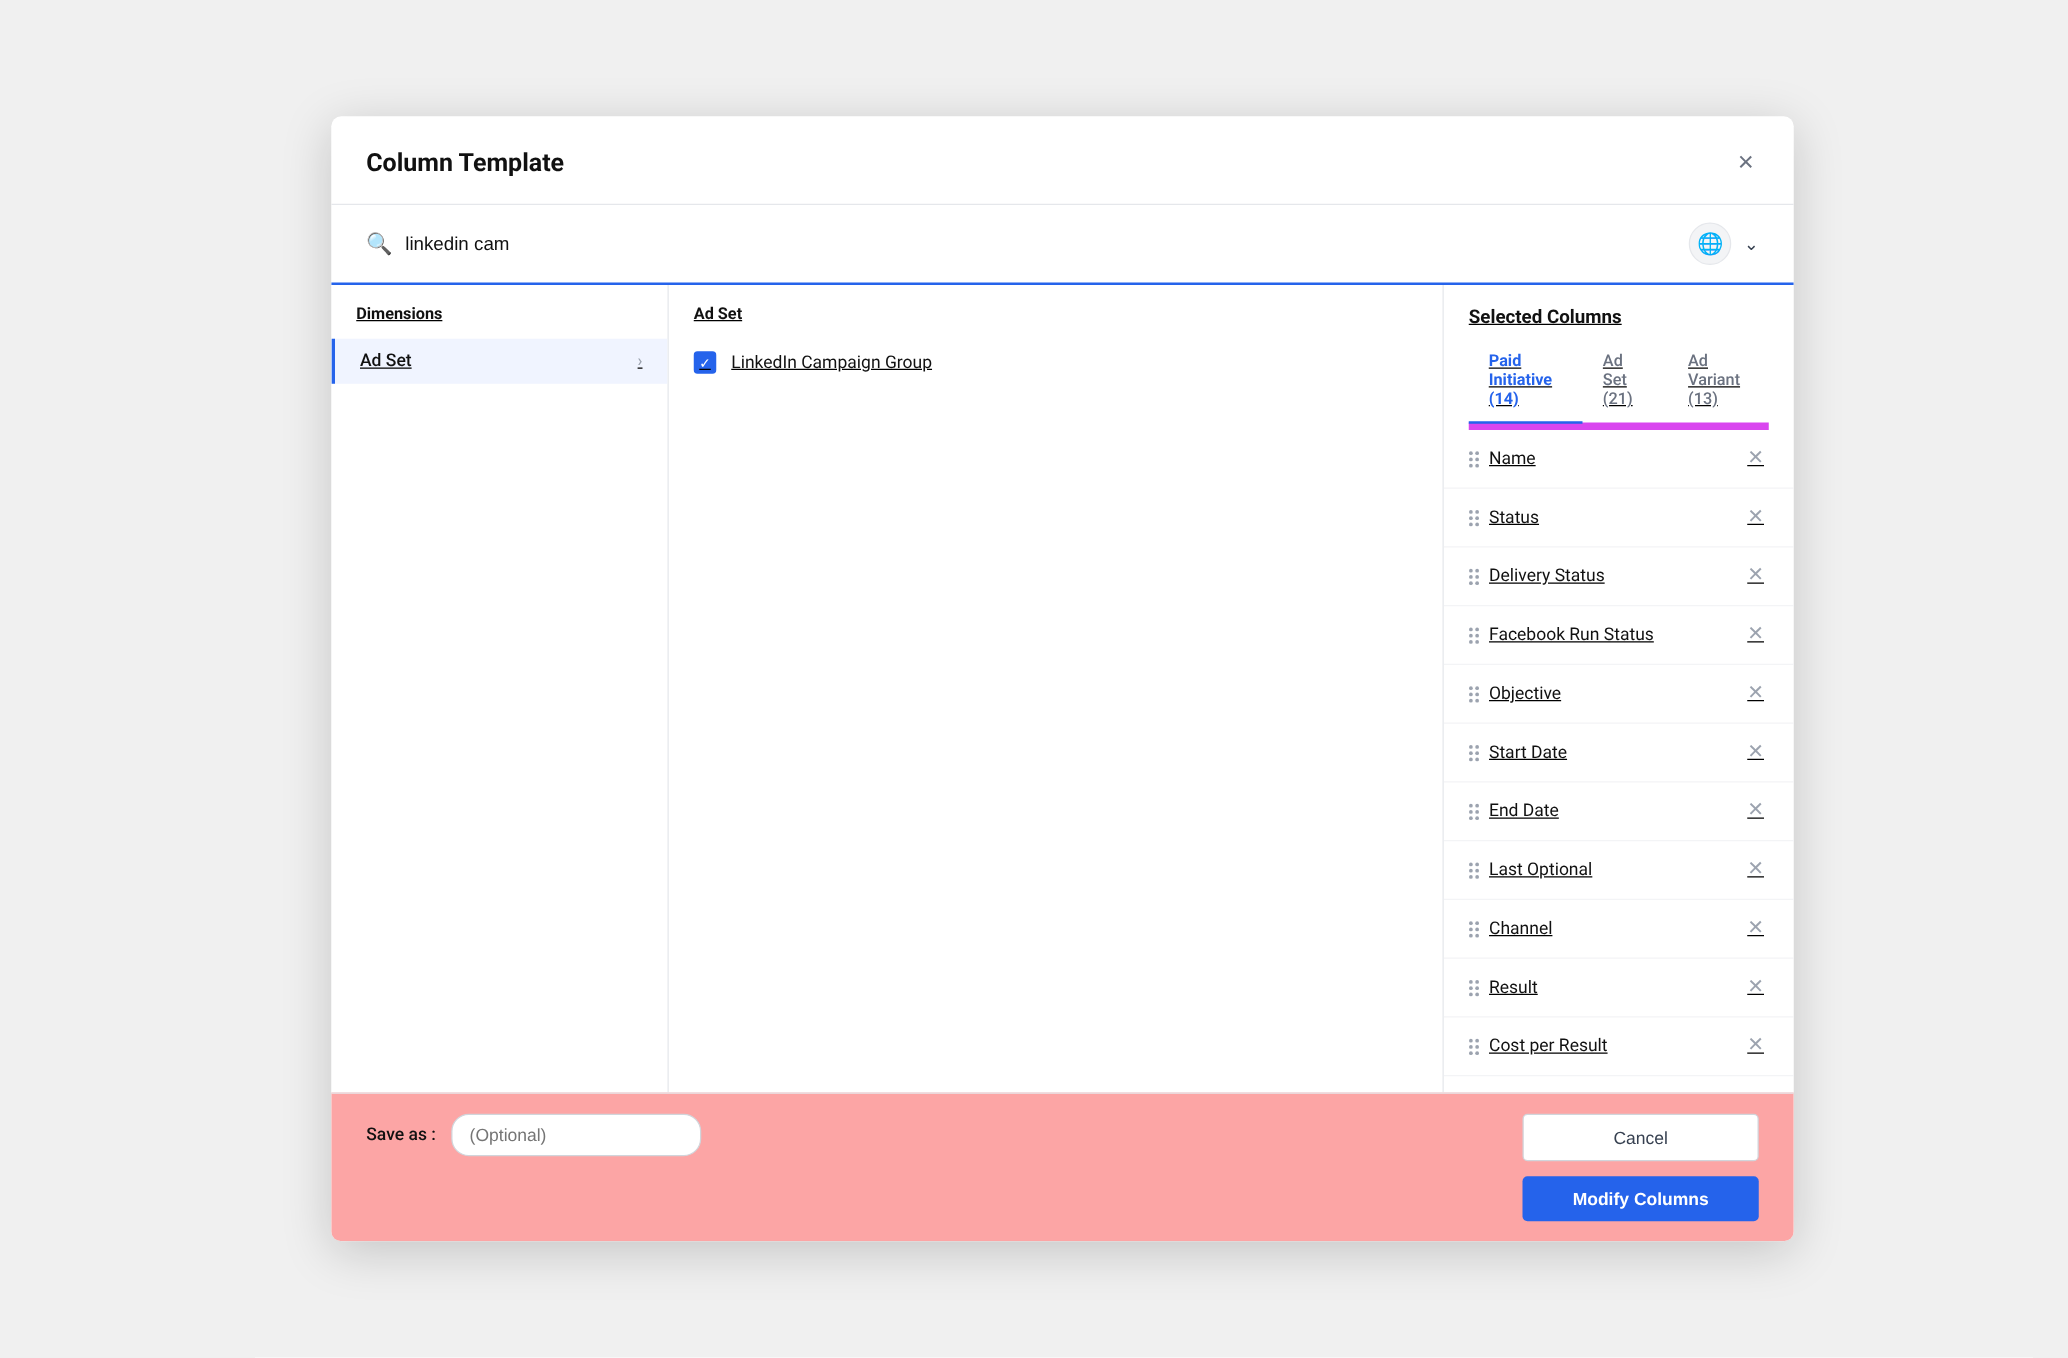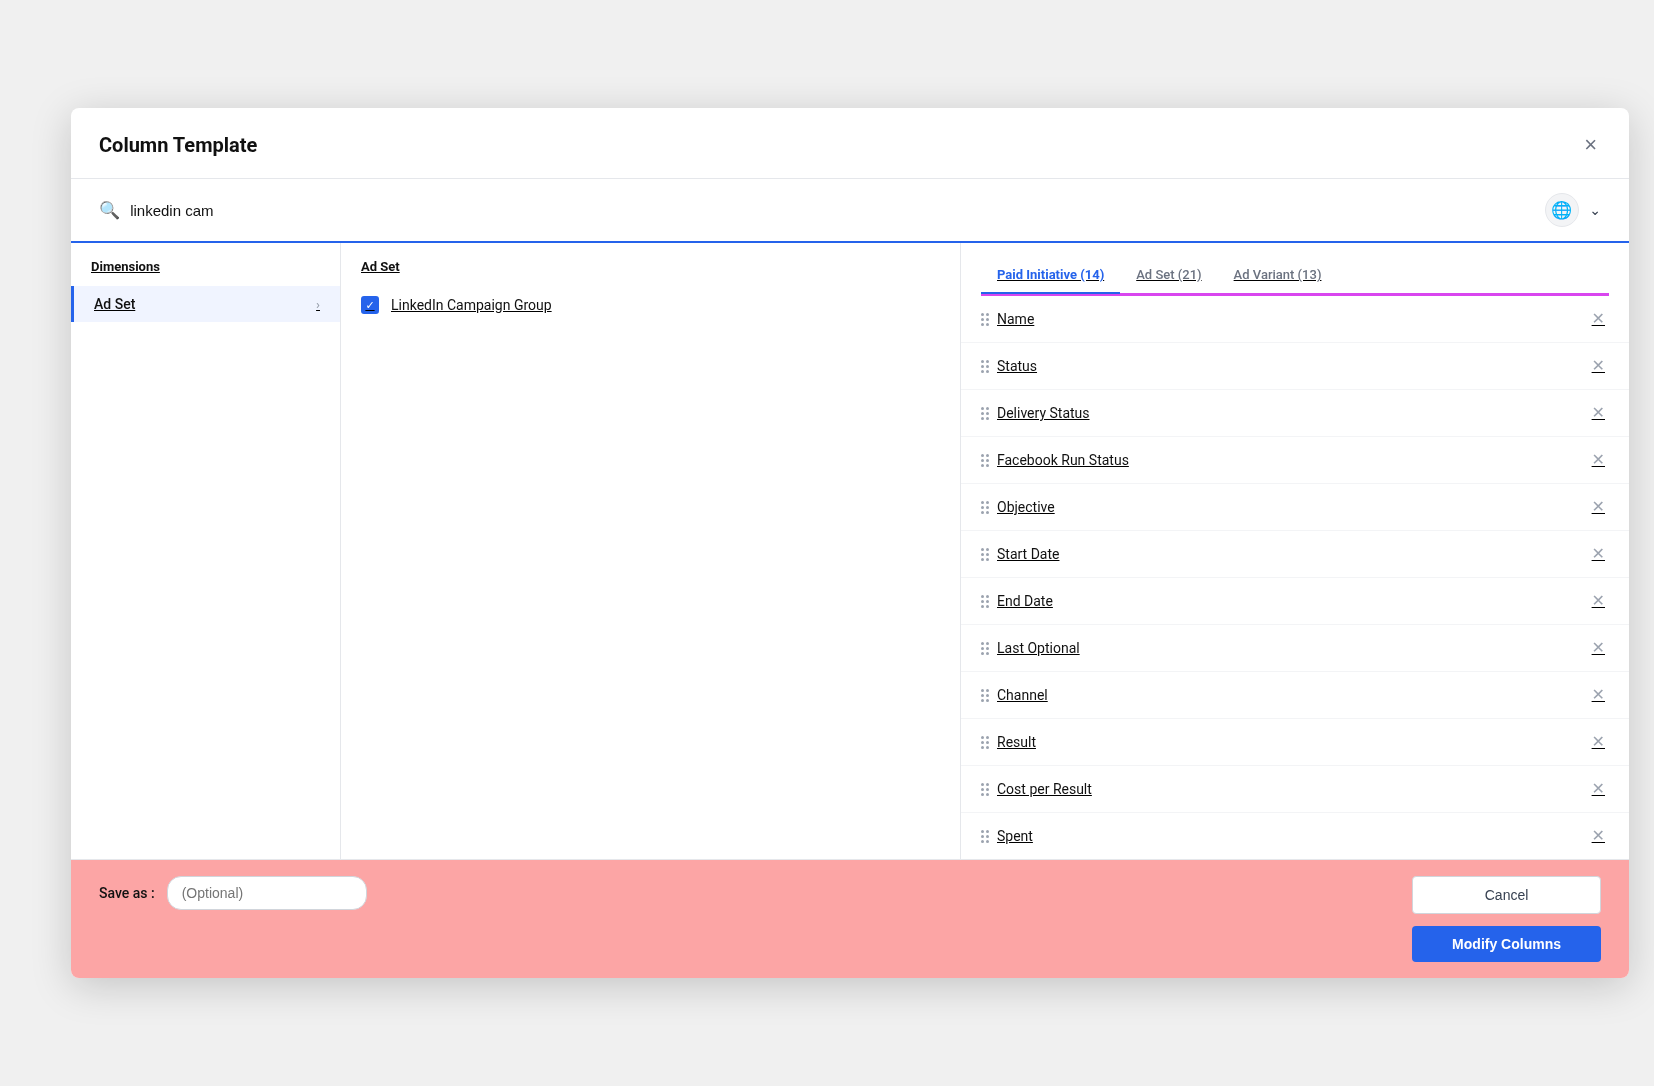"Column Template" .modal { width: 1558px -> 1170px }
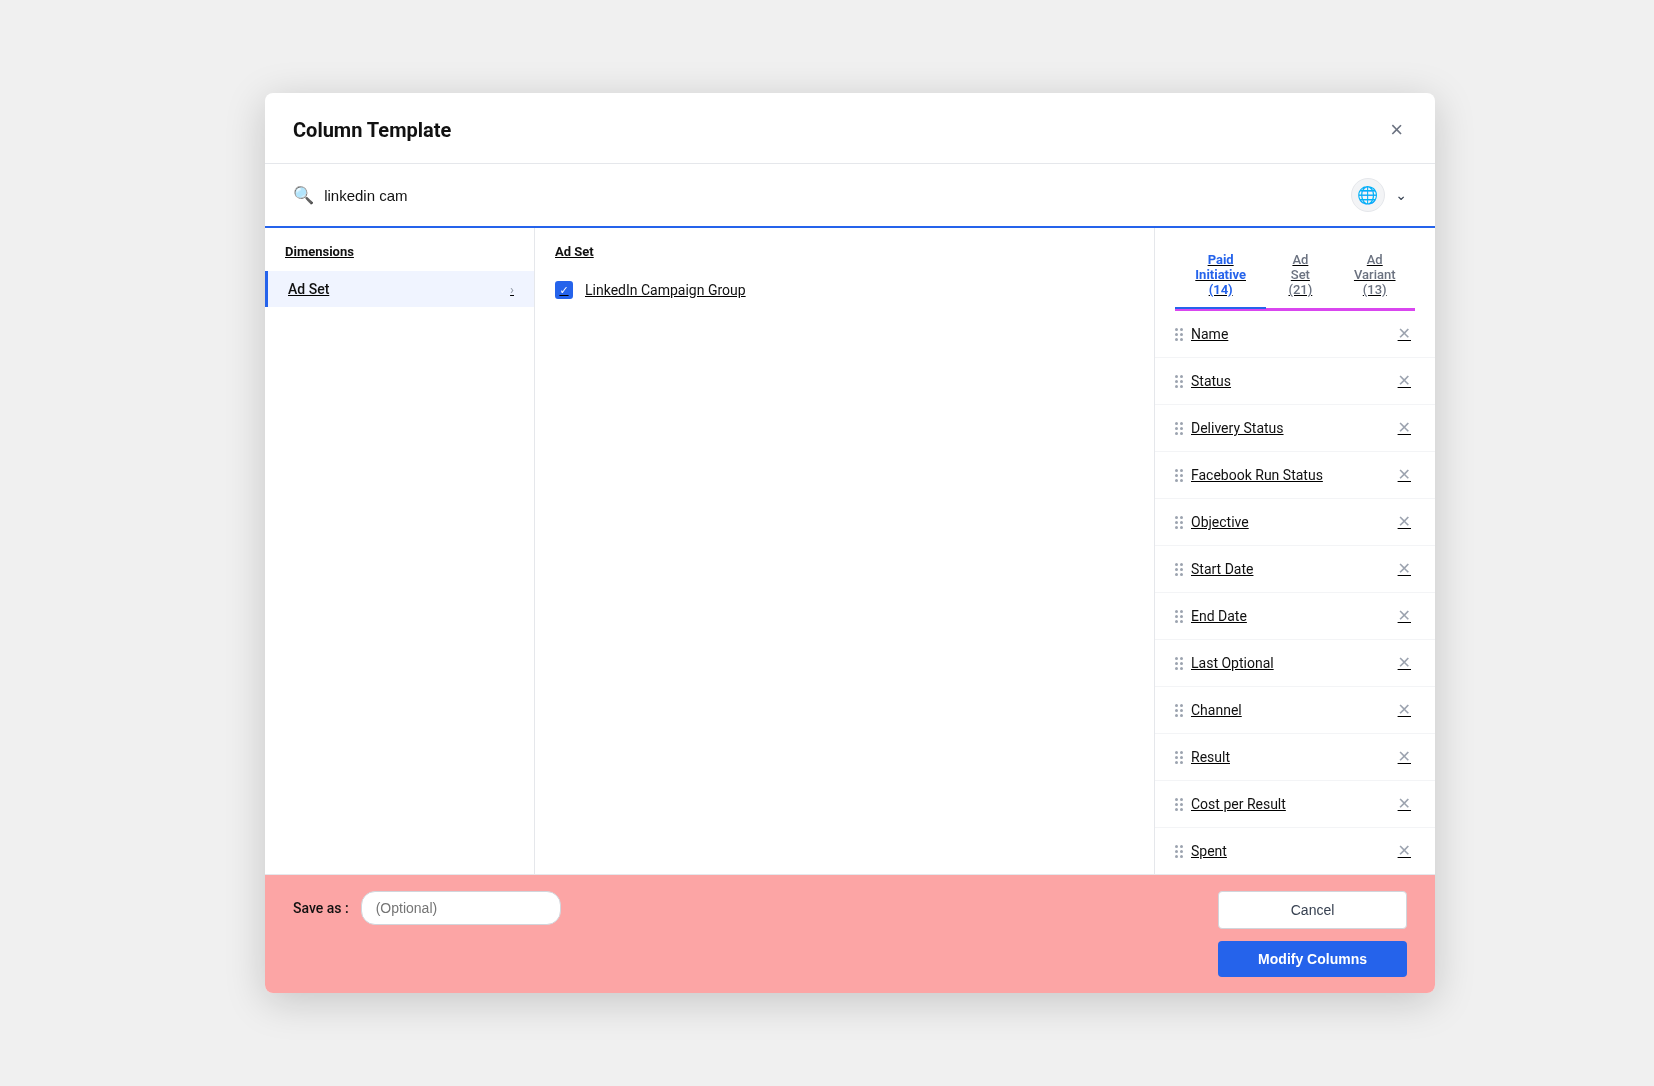"Selected Columns" div.selected-title { html: none -> <div>Selected Columns</div> }
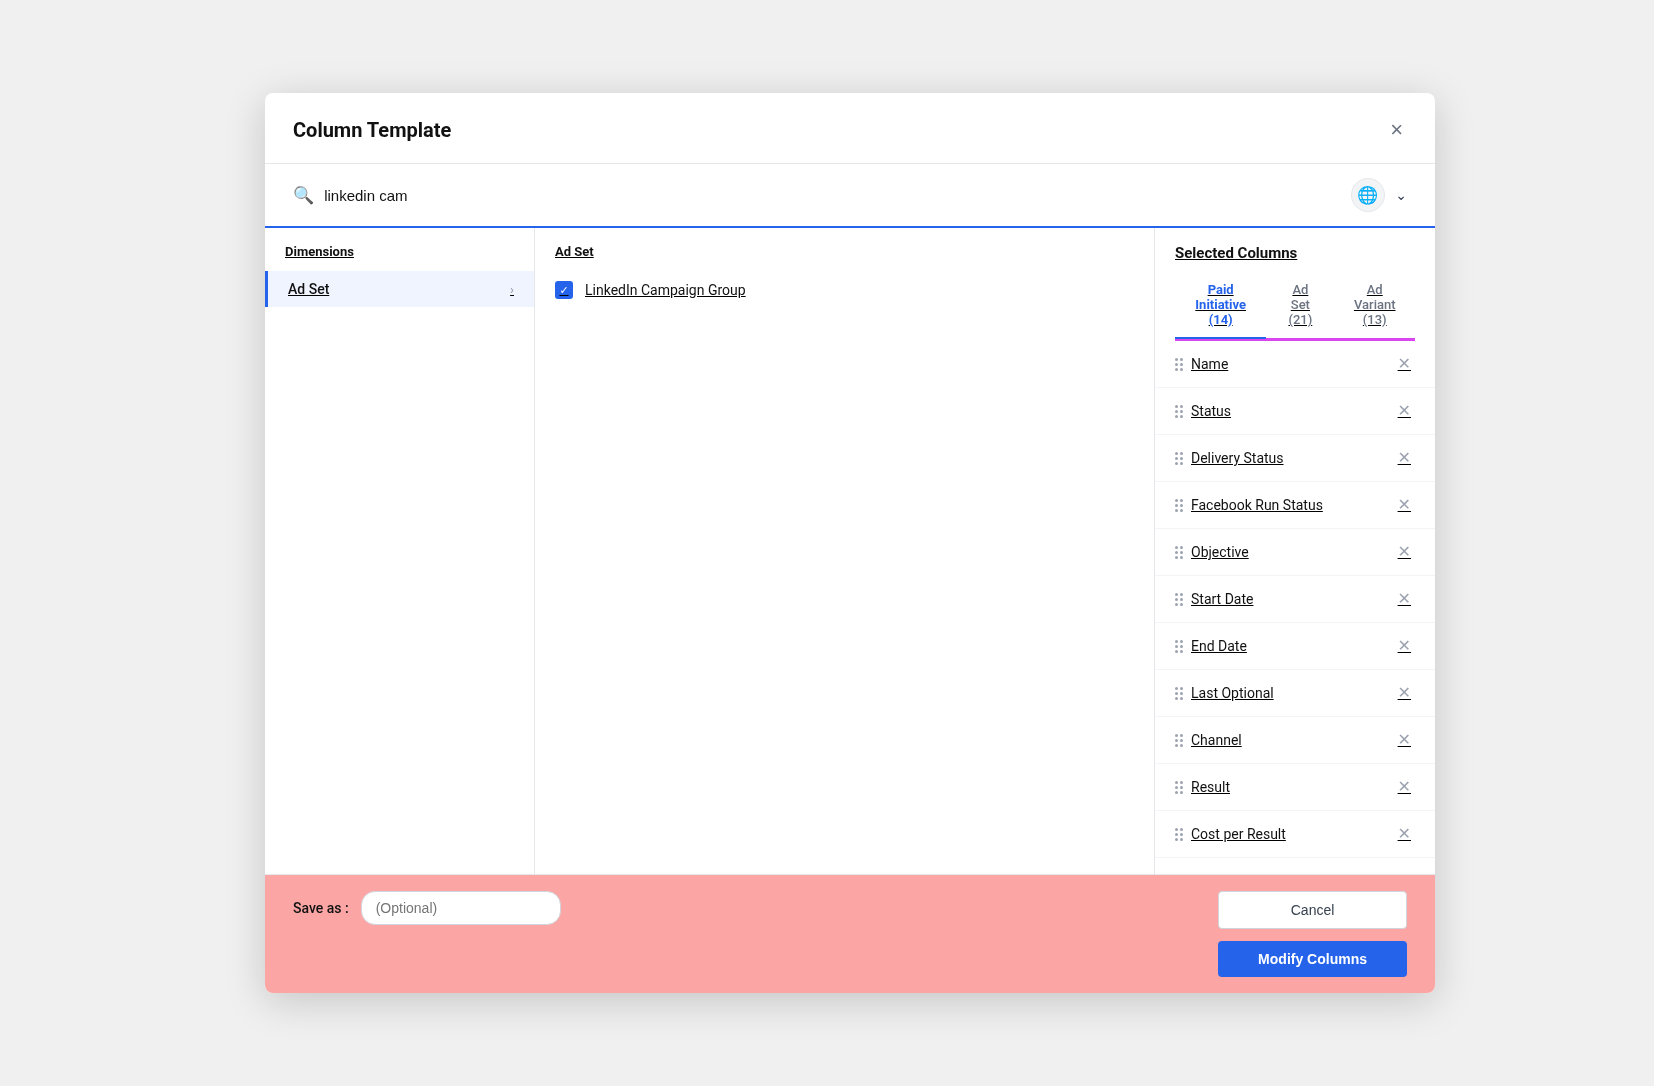"Paid Initiative (14)" .tabs { border-bottom: 3px solid #d946ef -> 6px solid #d946ef; text-align: center -> none }
